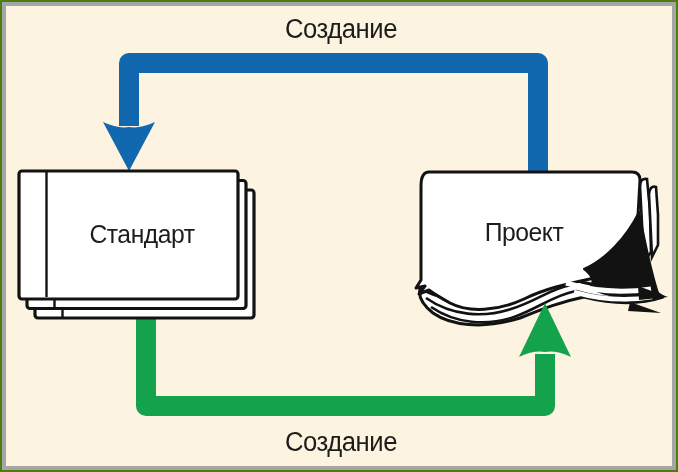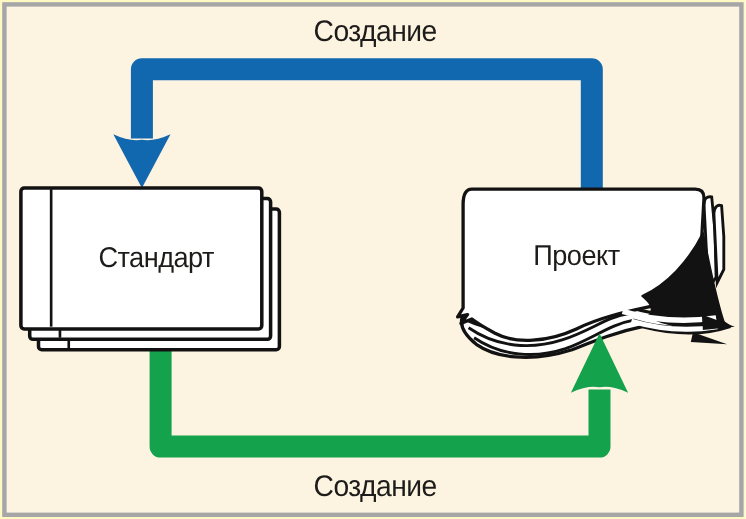"Создание" #stage { background: #fef9c3 -> #4d7c0f }
